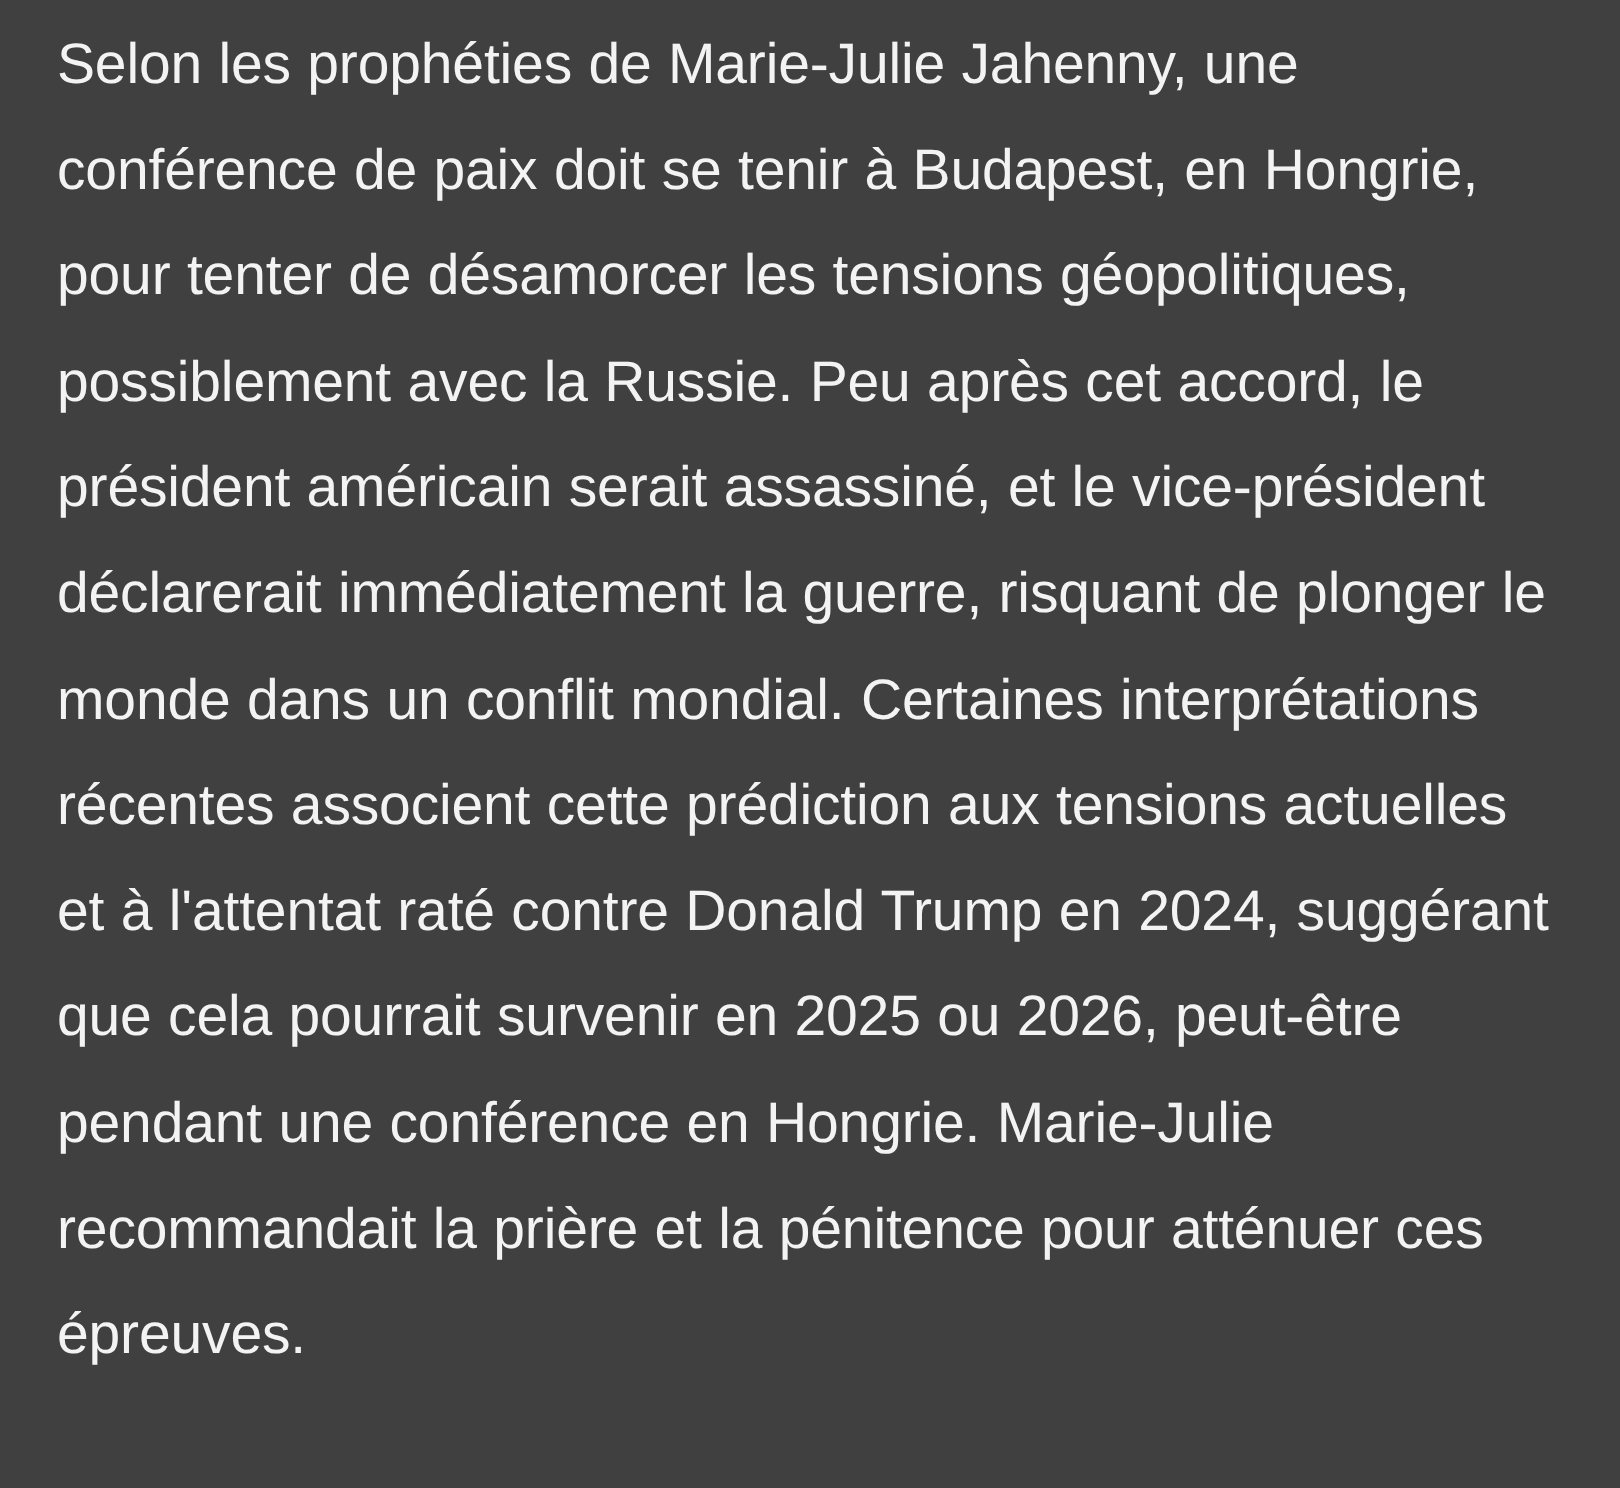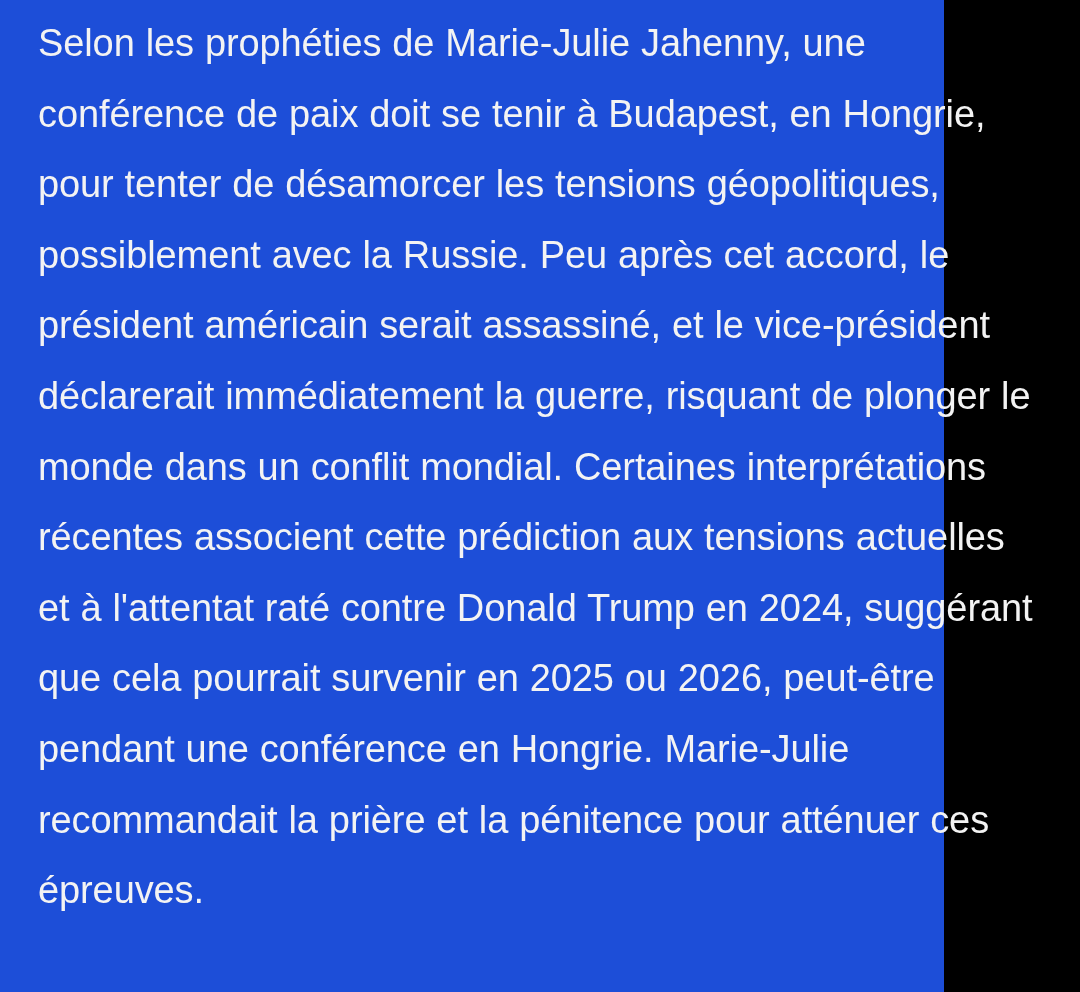"Selon les prophéties de Marie-Julie" .page { background: #1d4ed8 -> #404040; width: 944px -> 1080px }
